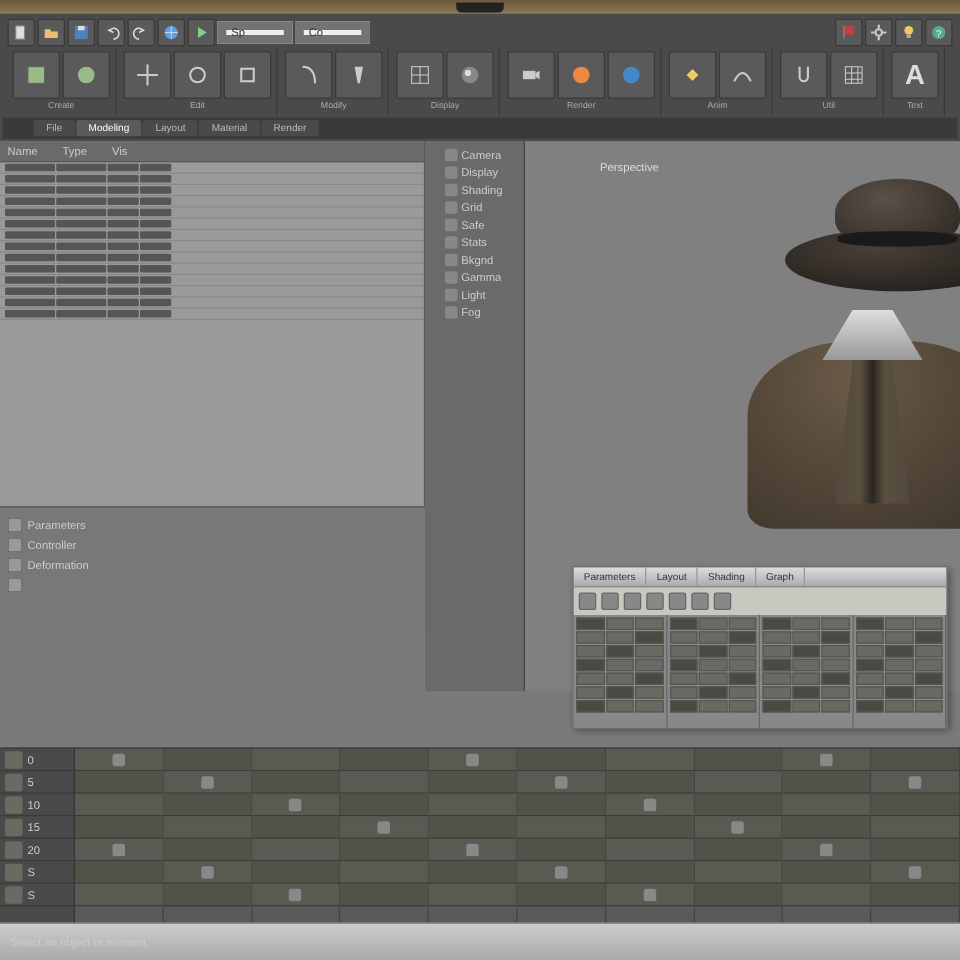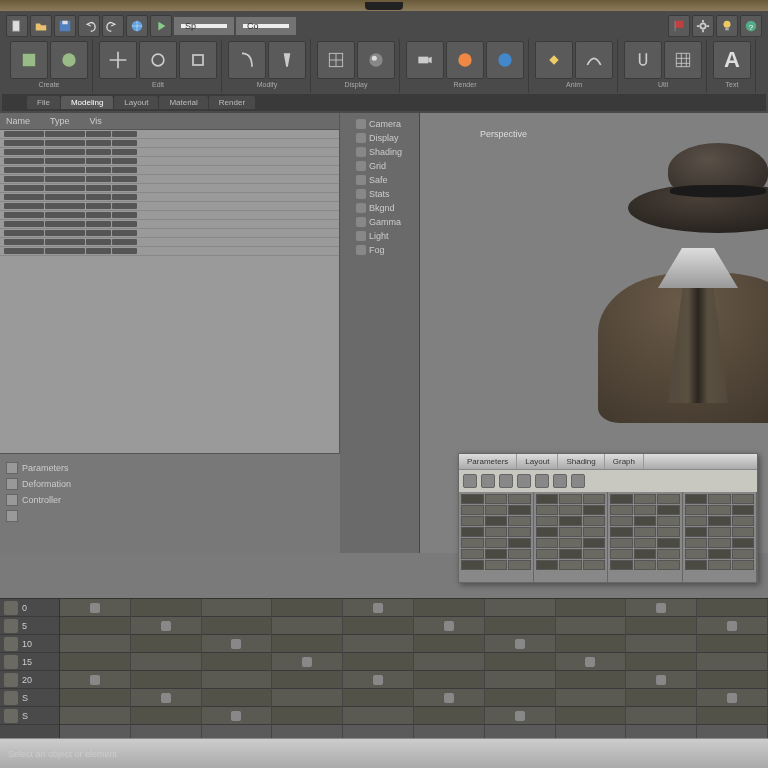"Name" div.left-panel { height: 340px -> 292px }
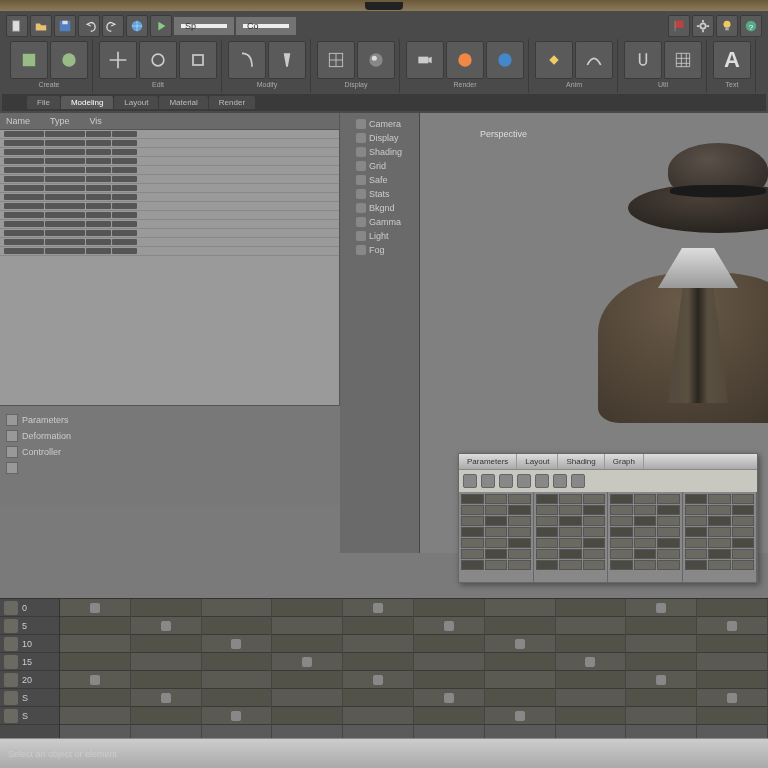"Deformation" div.bm-row { order: before "Controller" -> after "Controller" }
